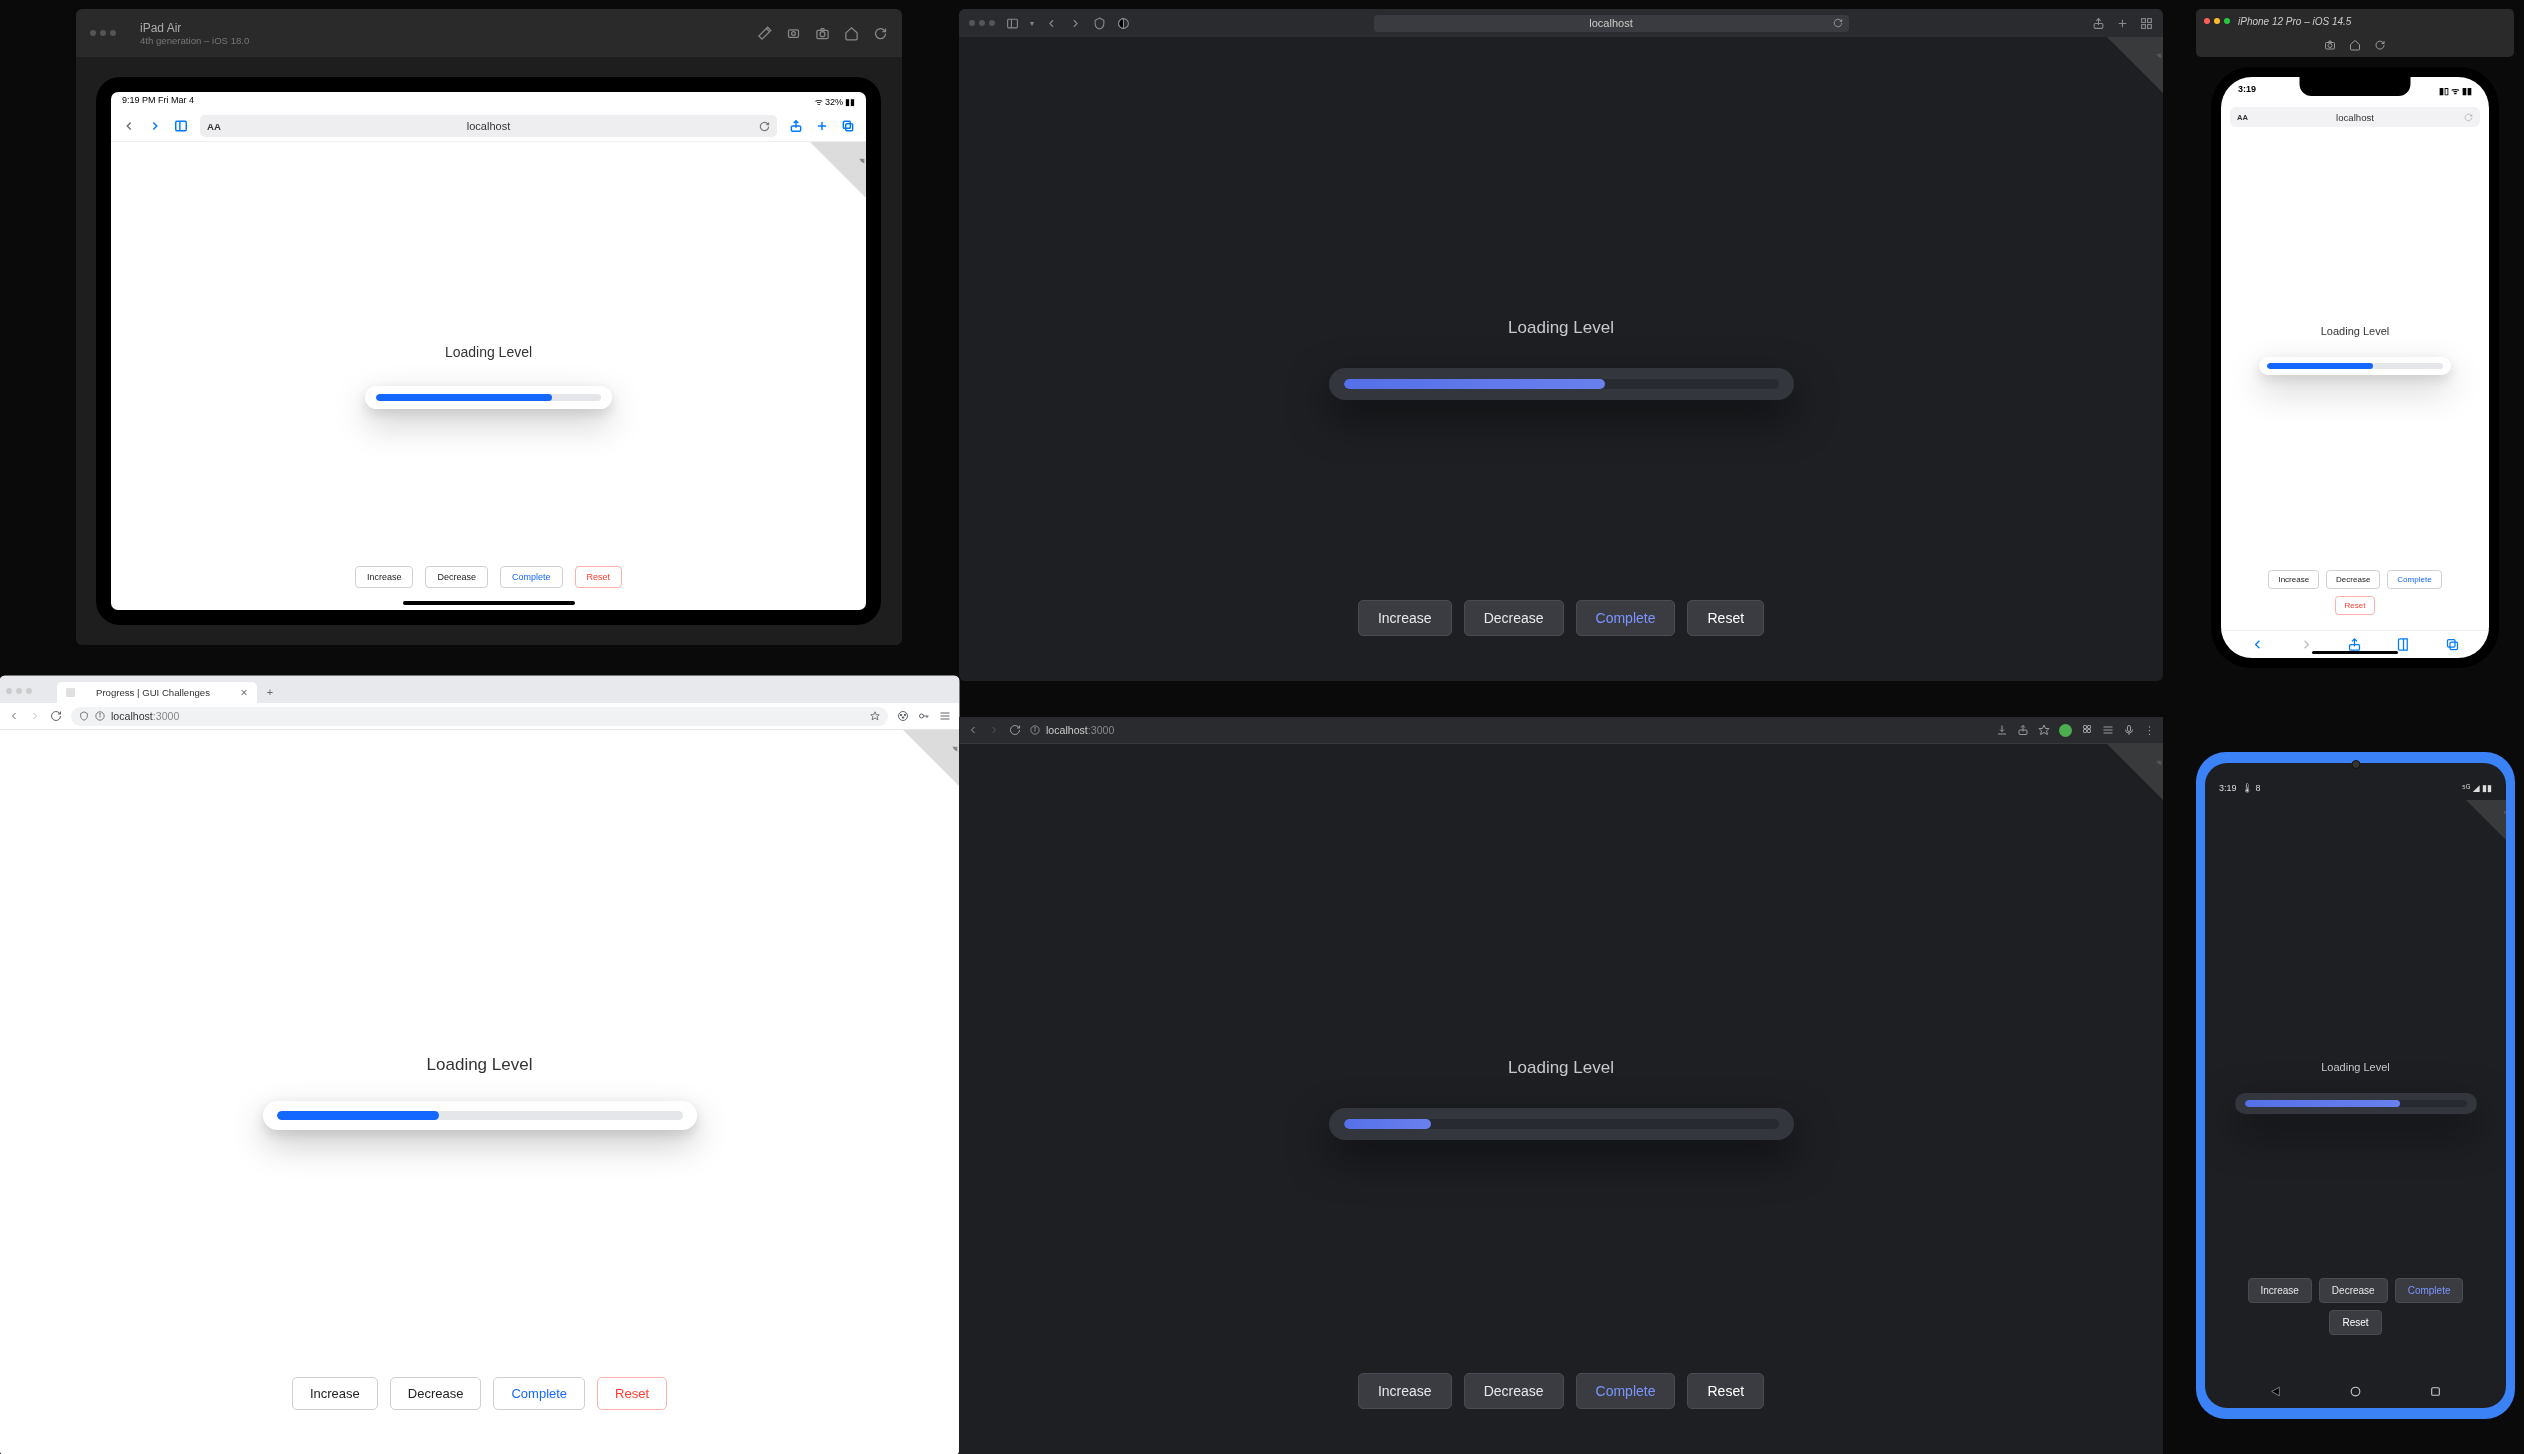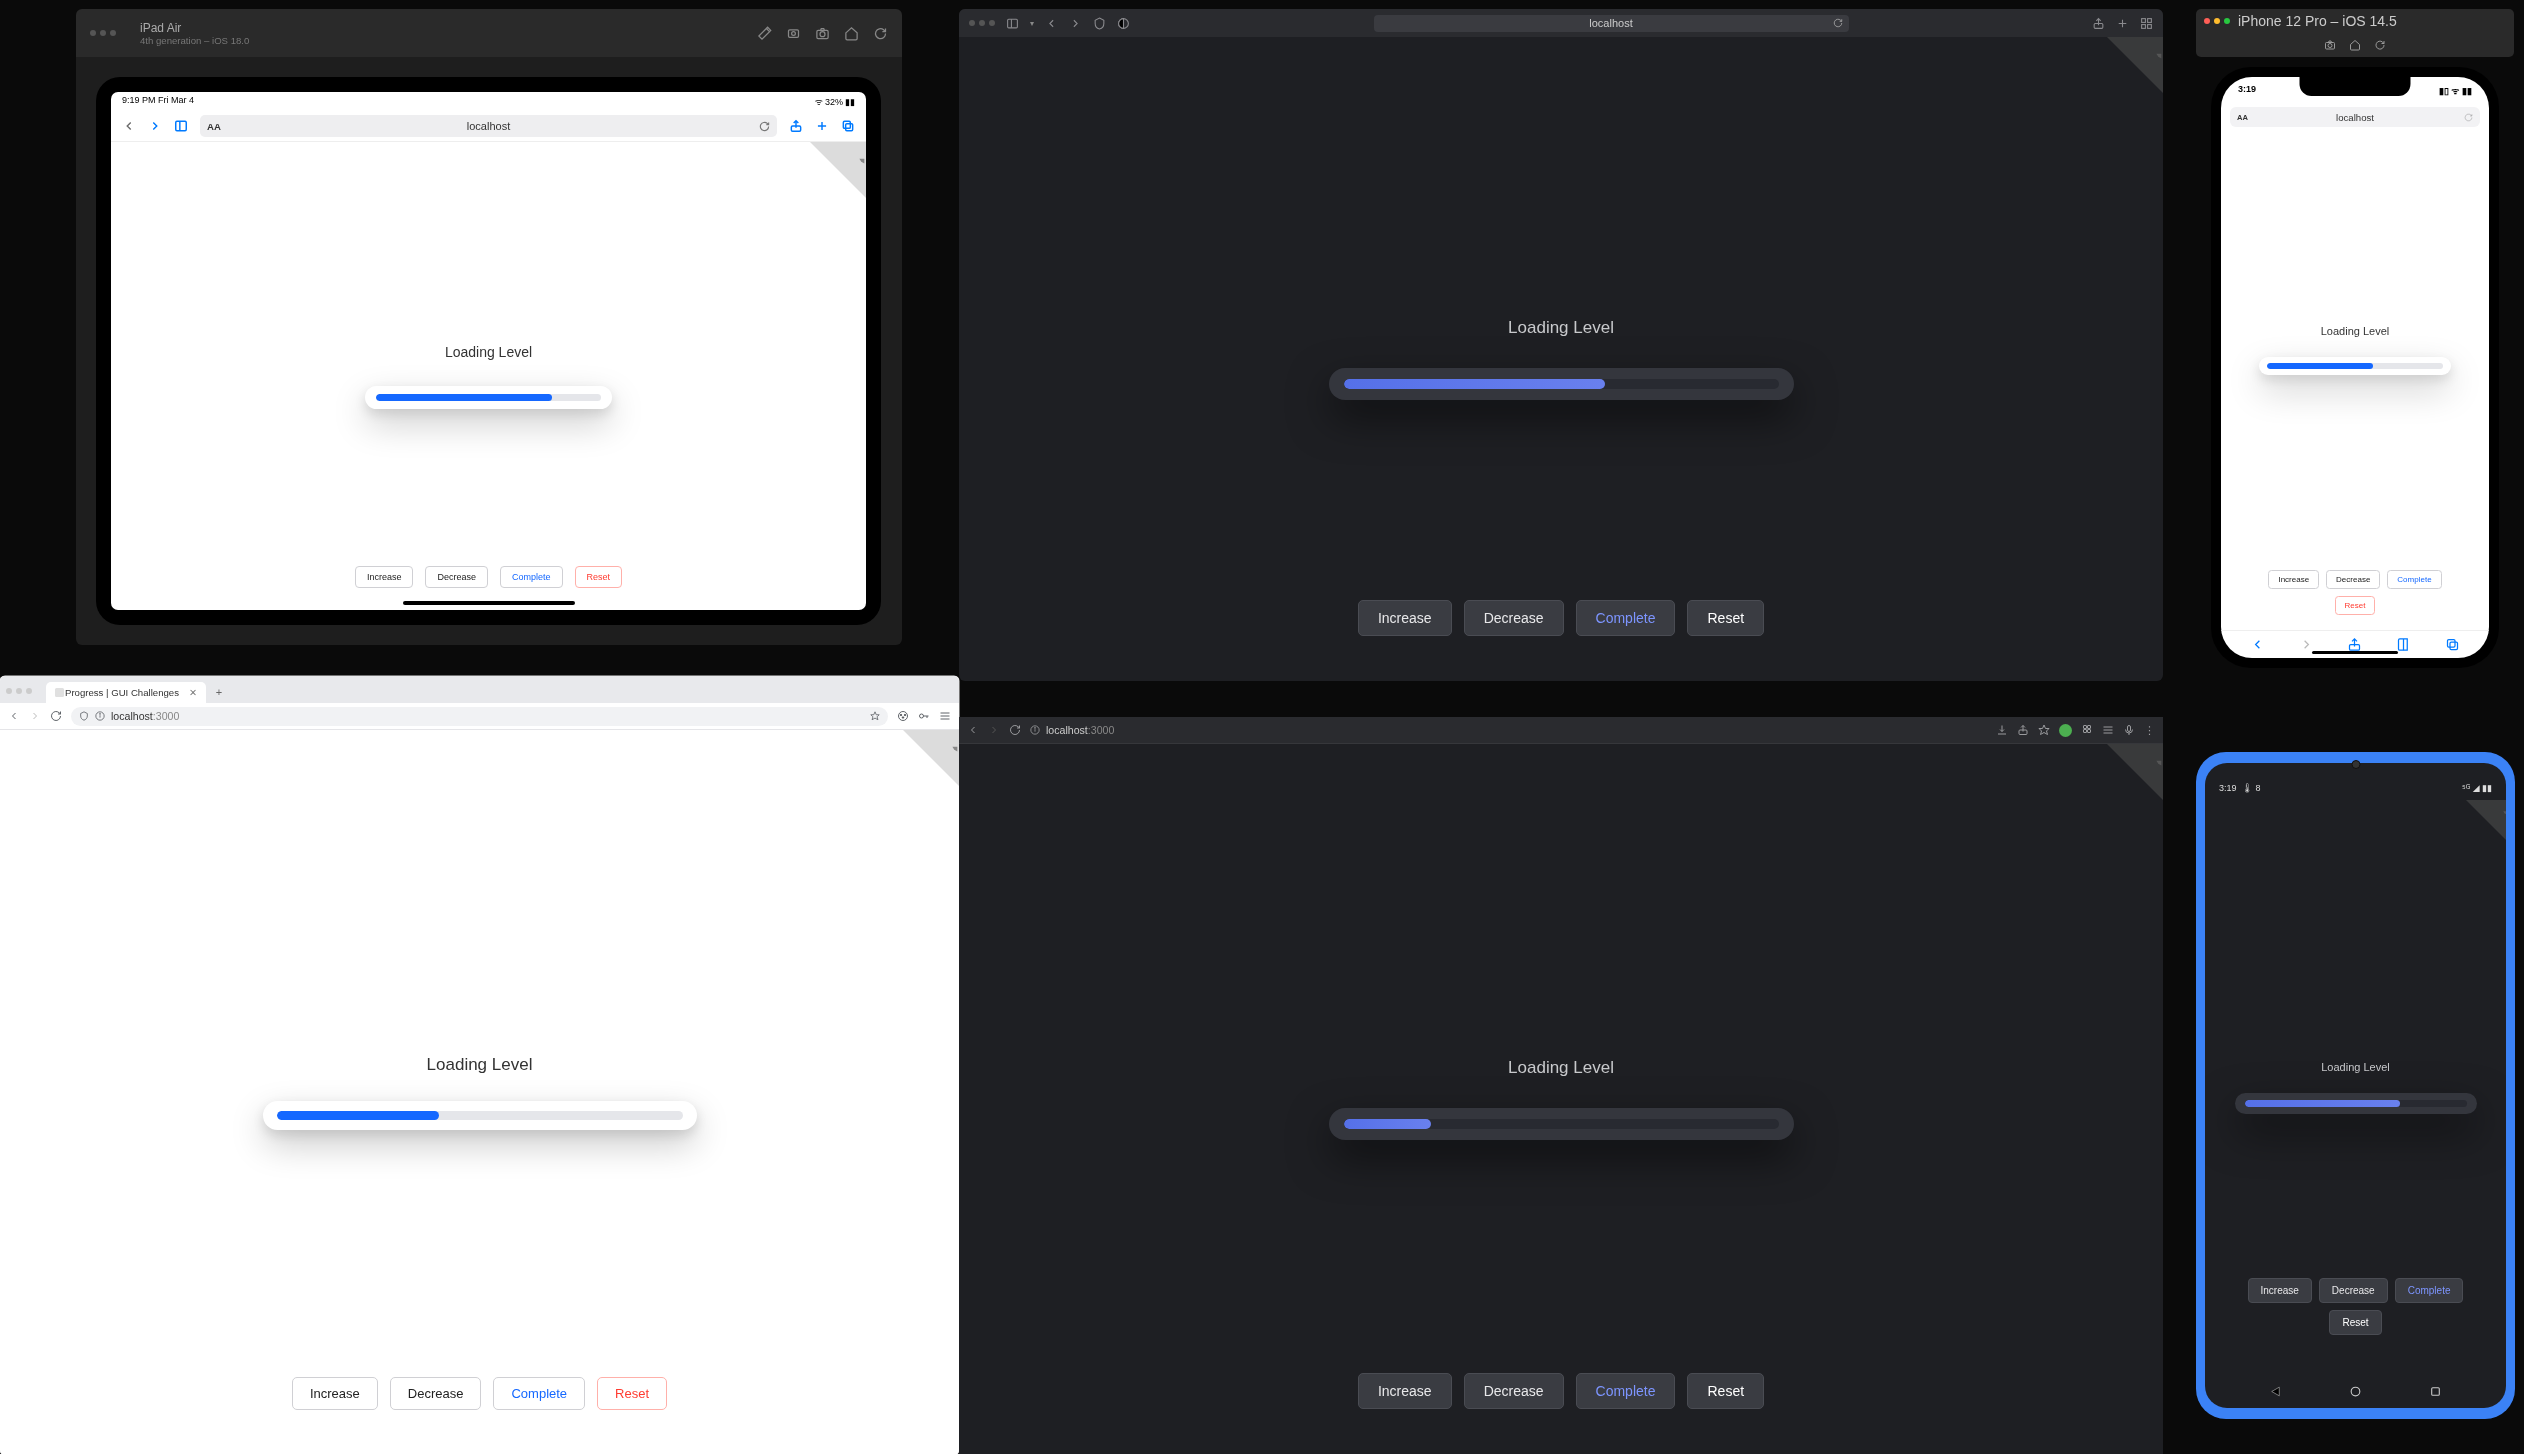"iPhone 12 Pro – iOS" .iphone-titlebar .title { font-size: 14px -> 10px; font-style: none -> italic }
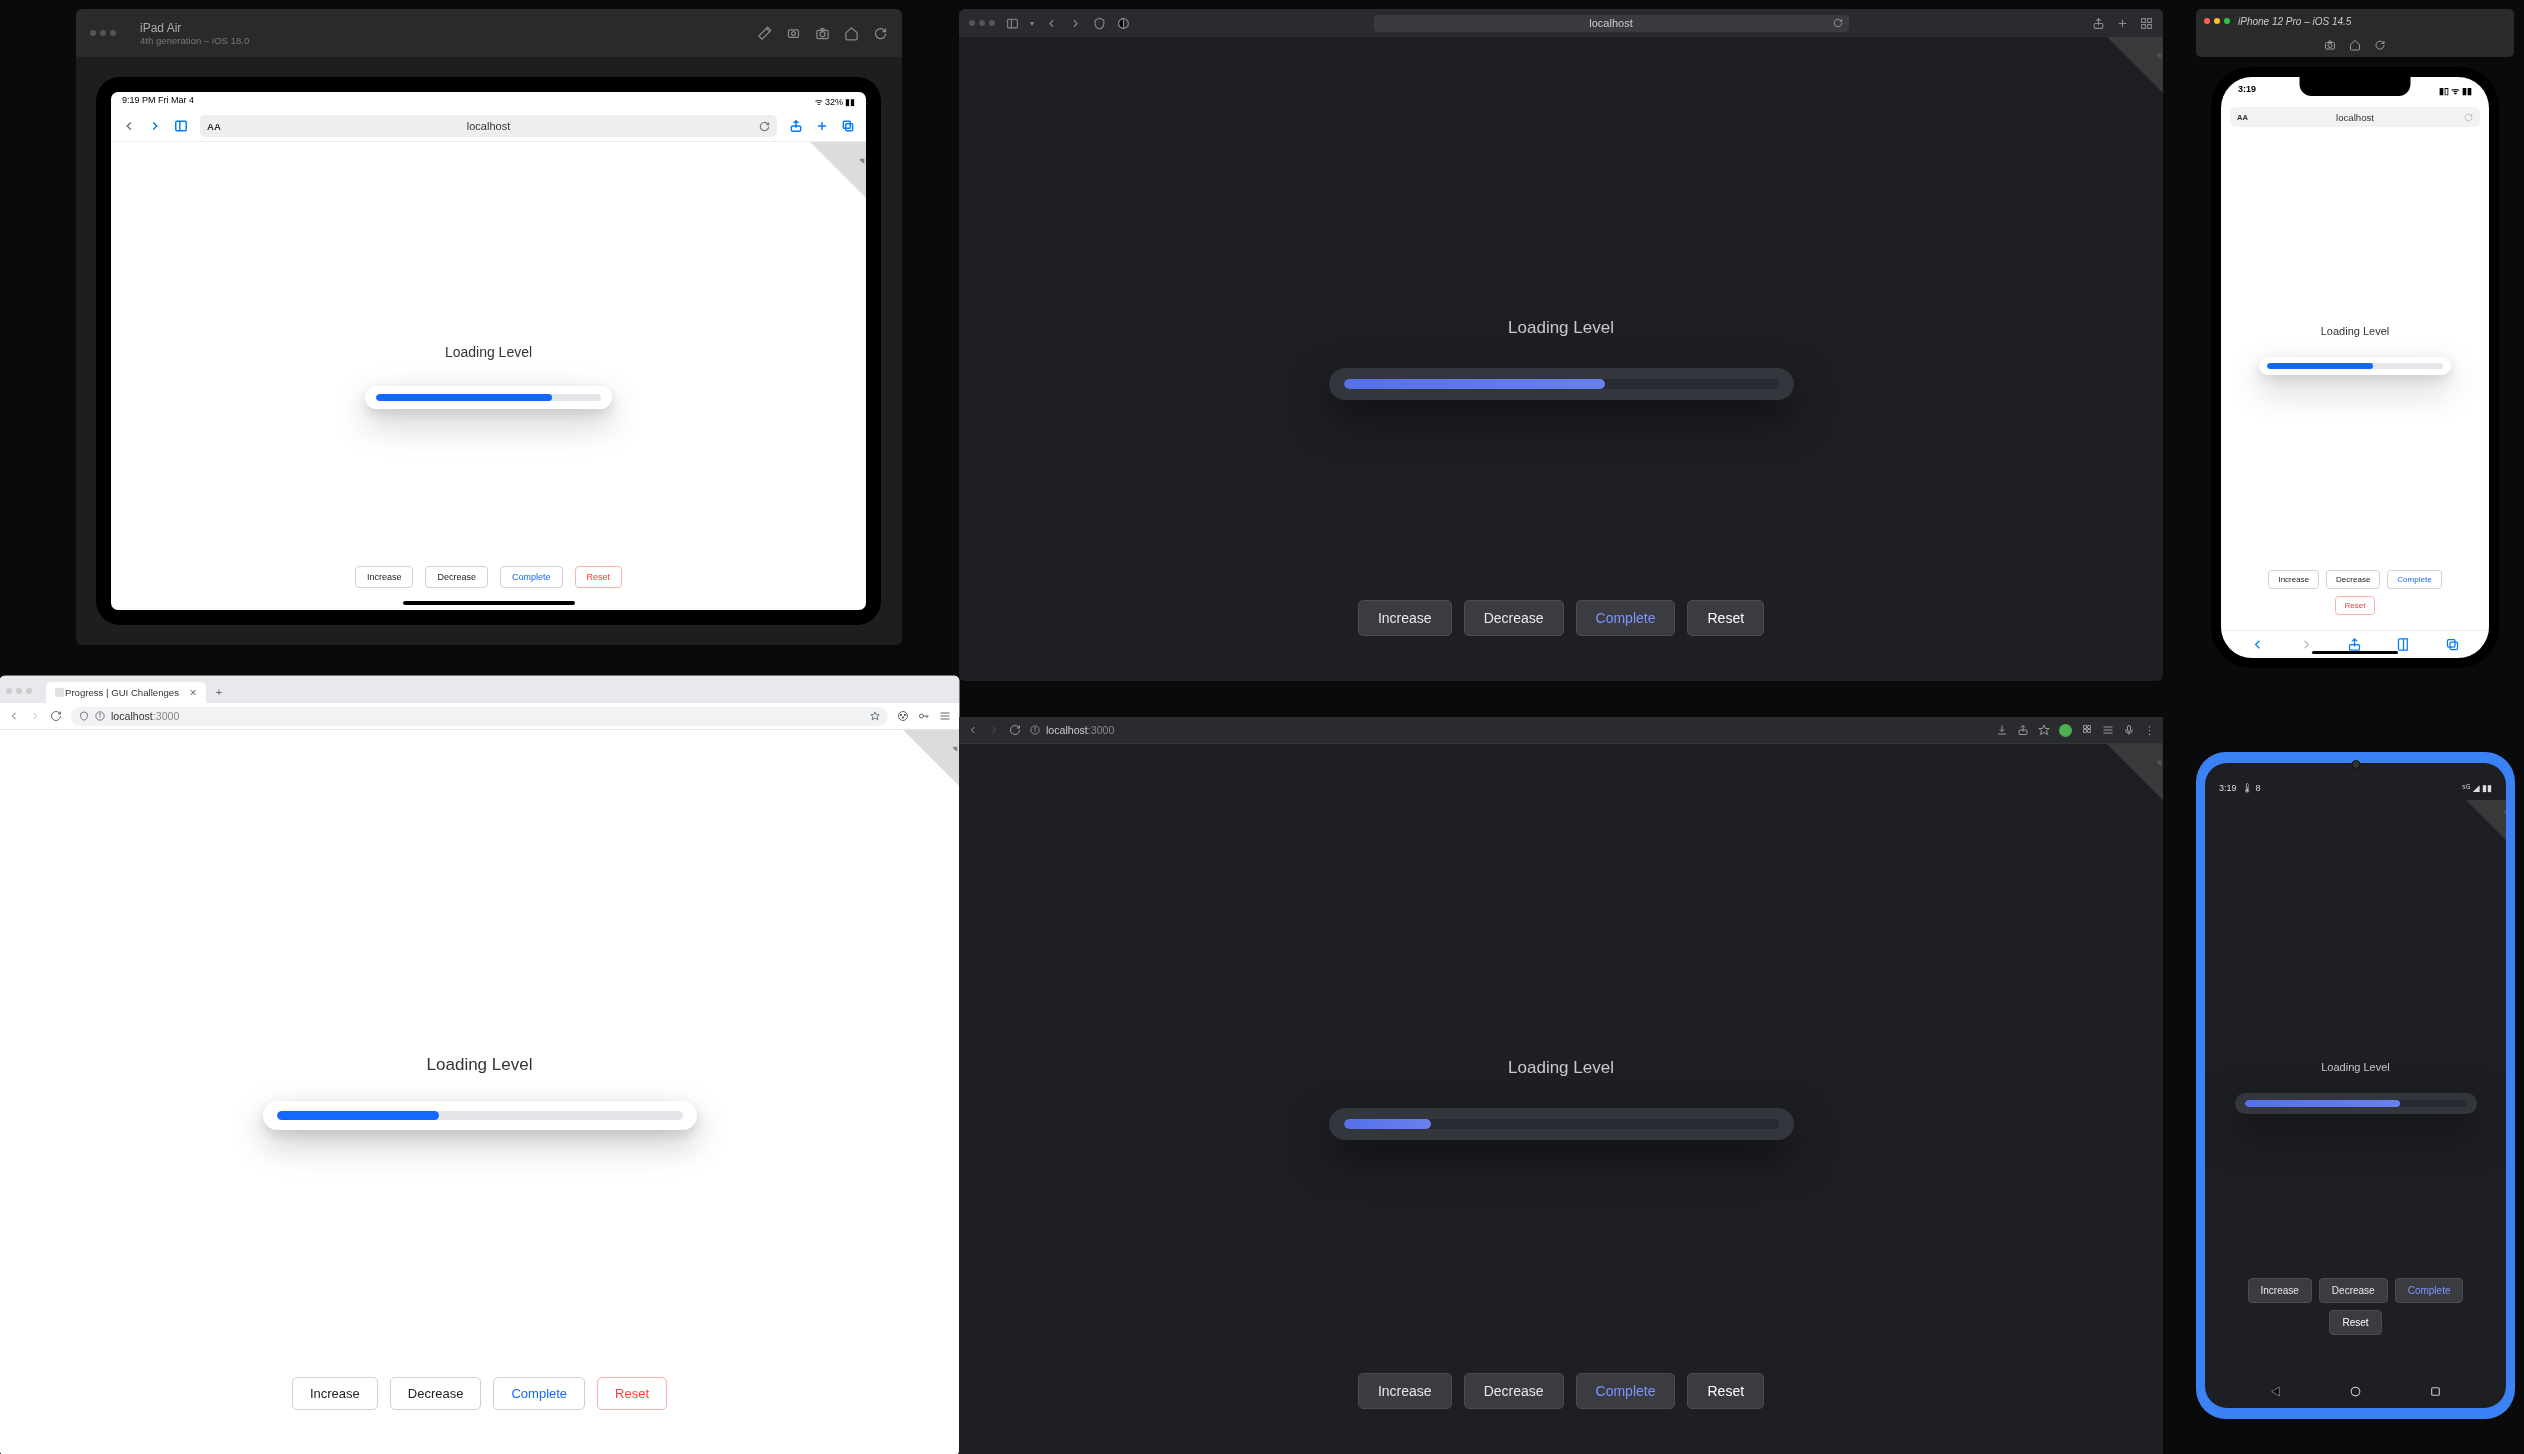"Progress | GUI Challenges" .chrome-tab { gap: 1px -> 21px; margin-left: 9px -> 20px }
